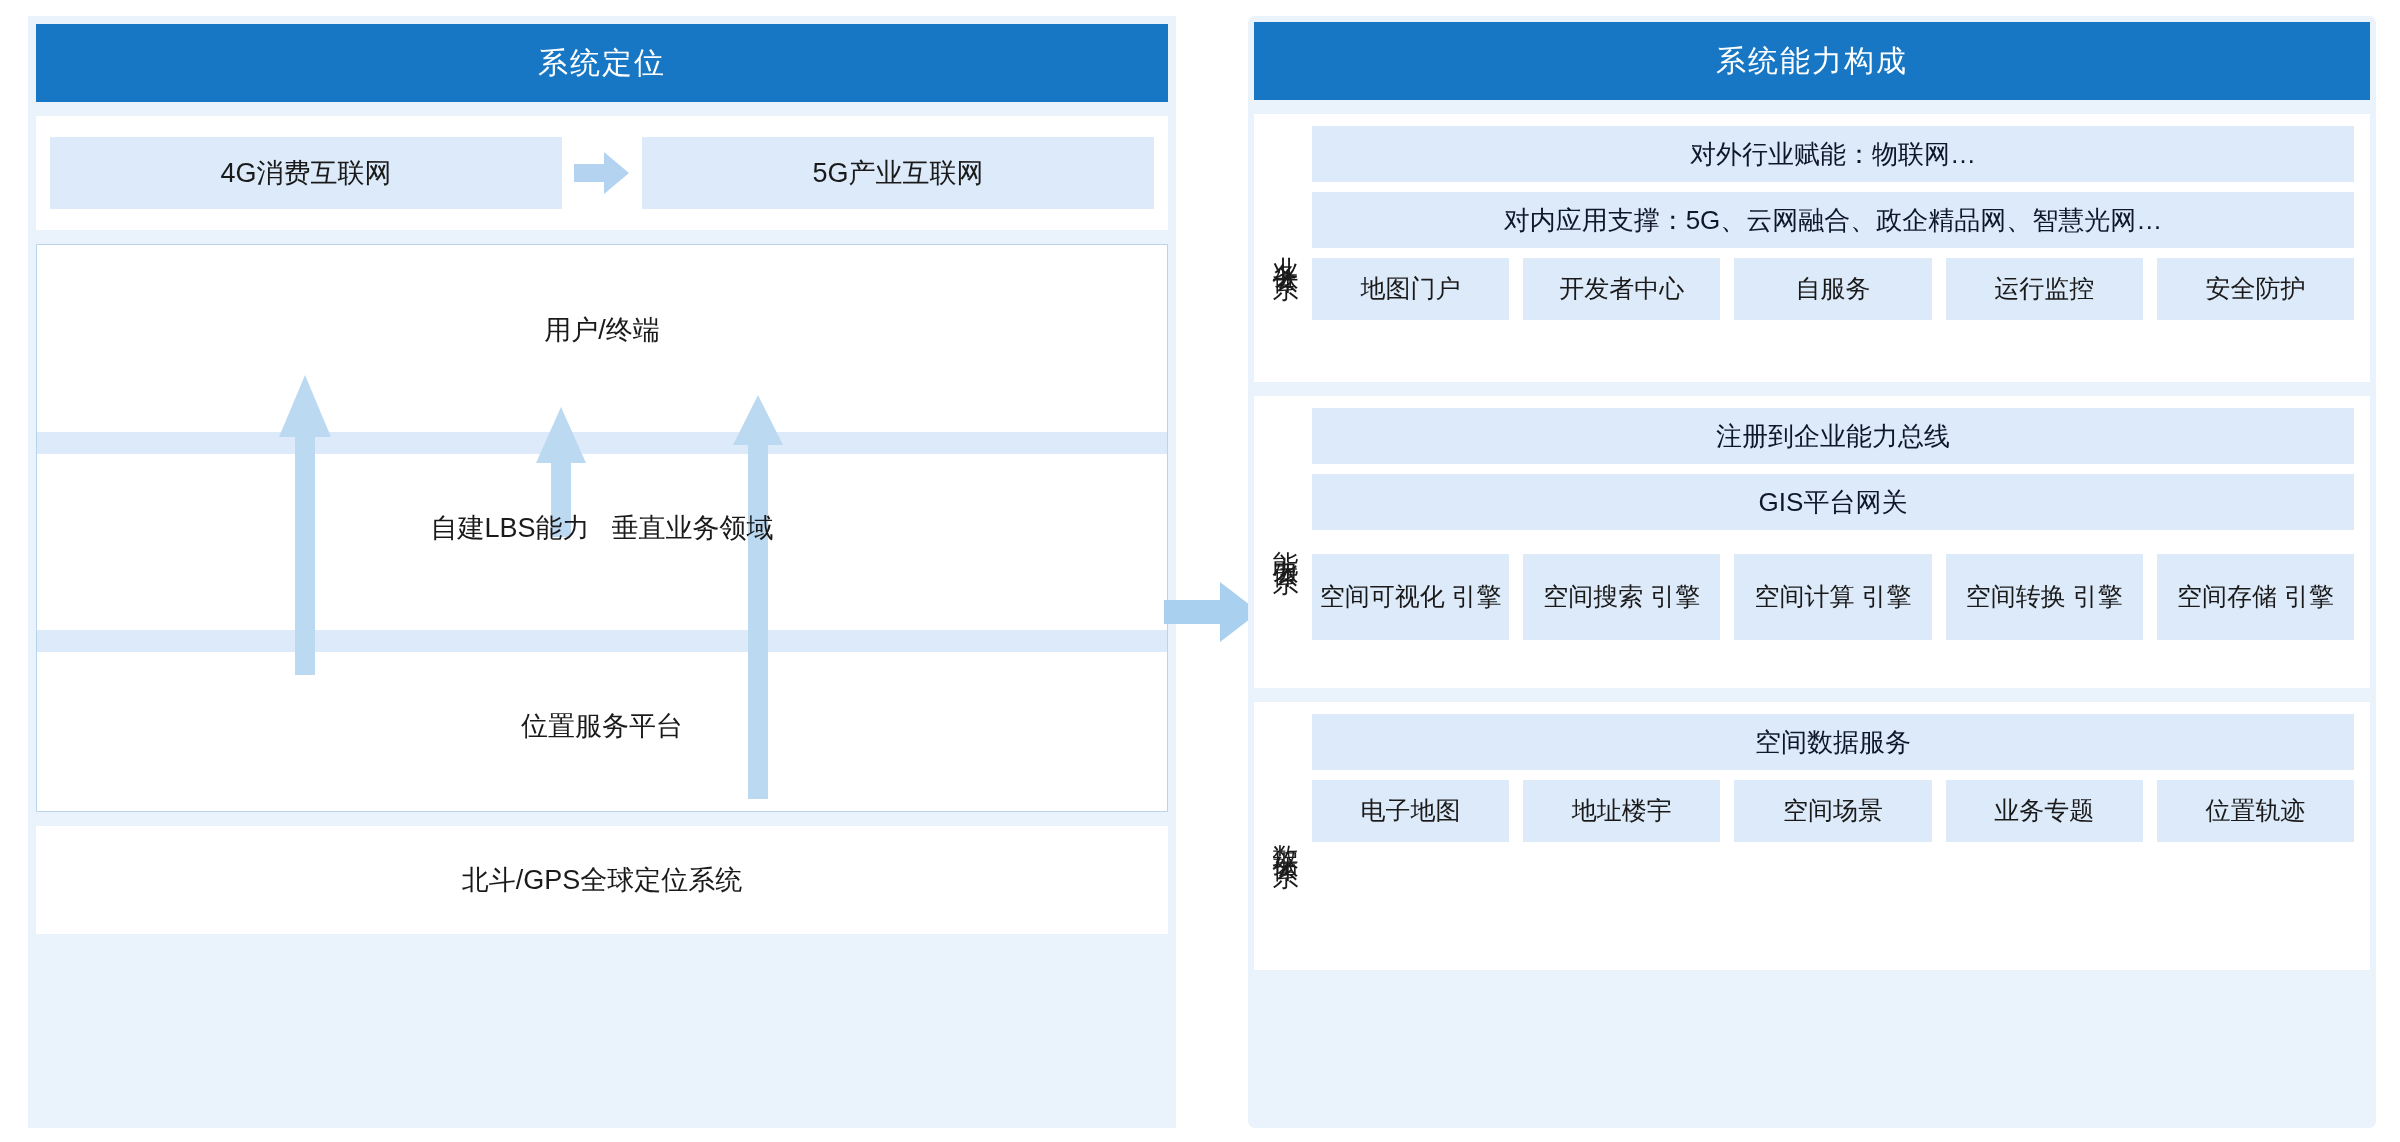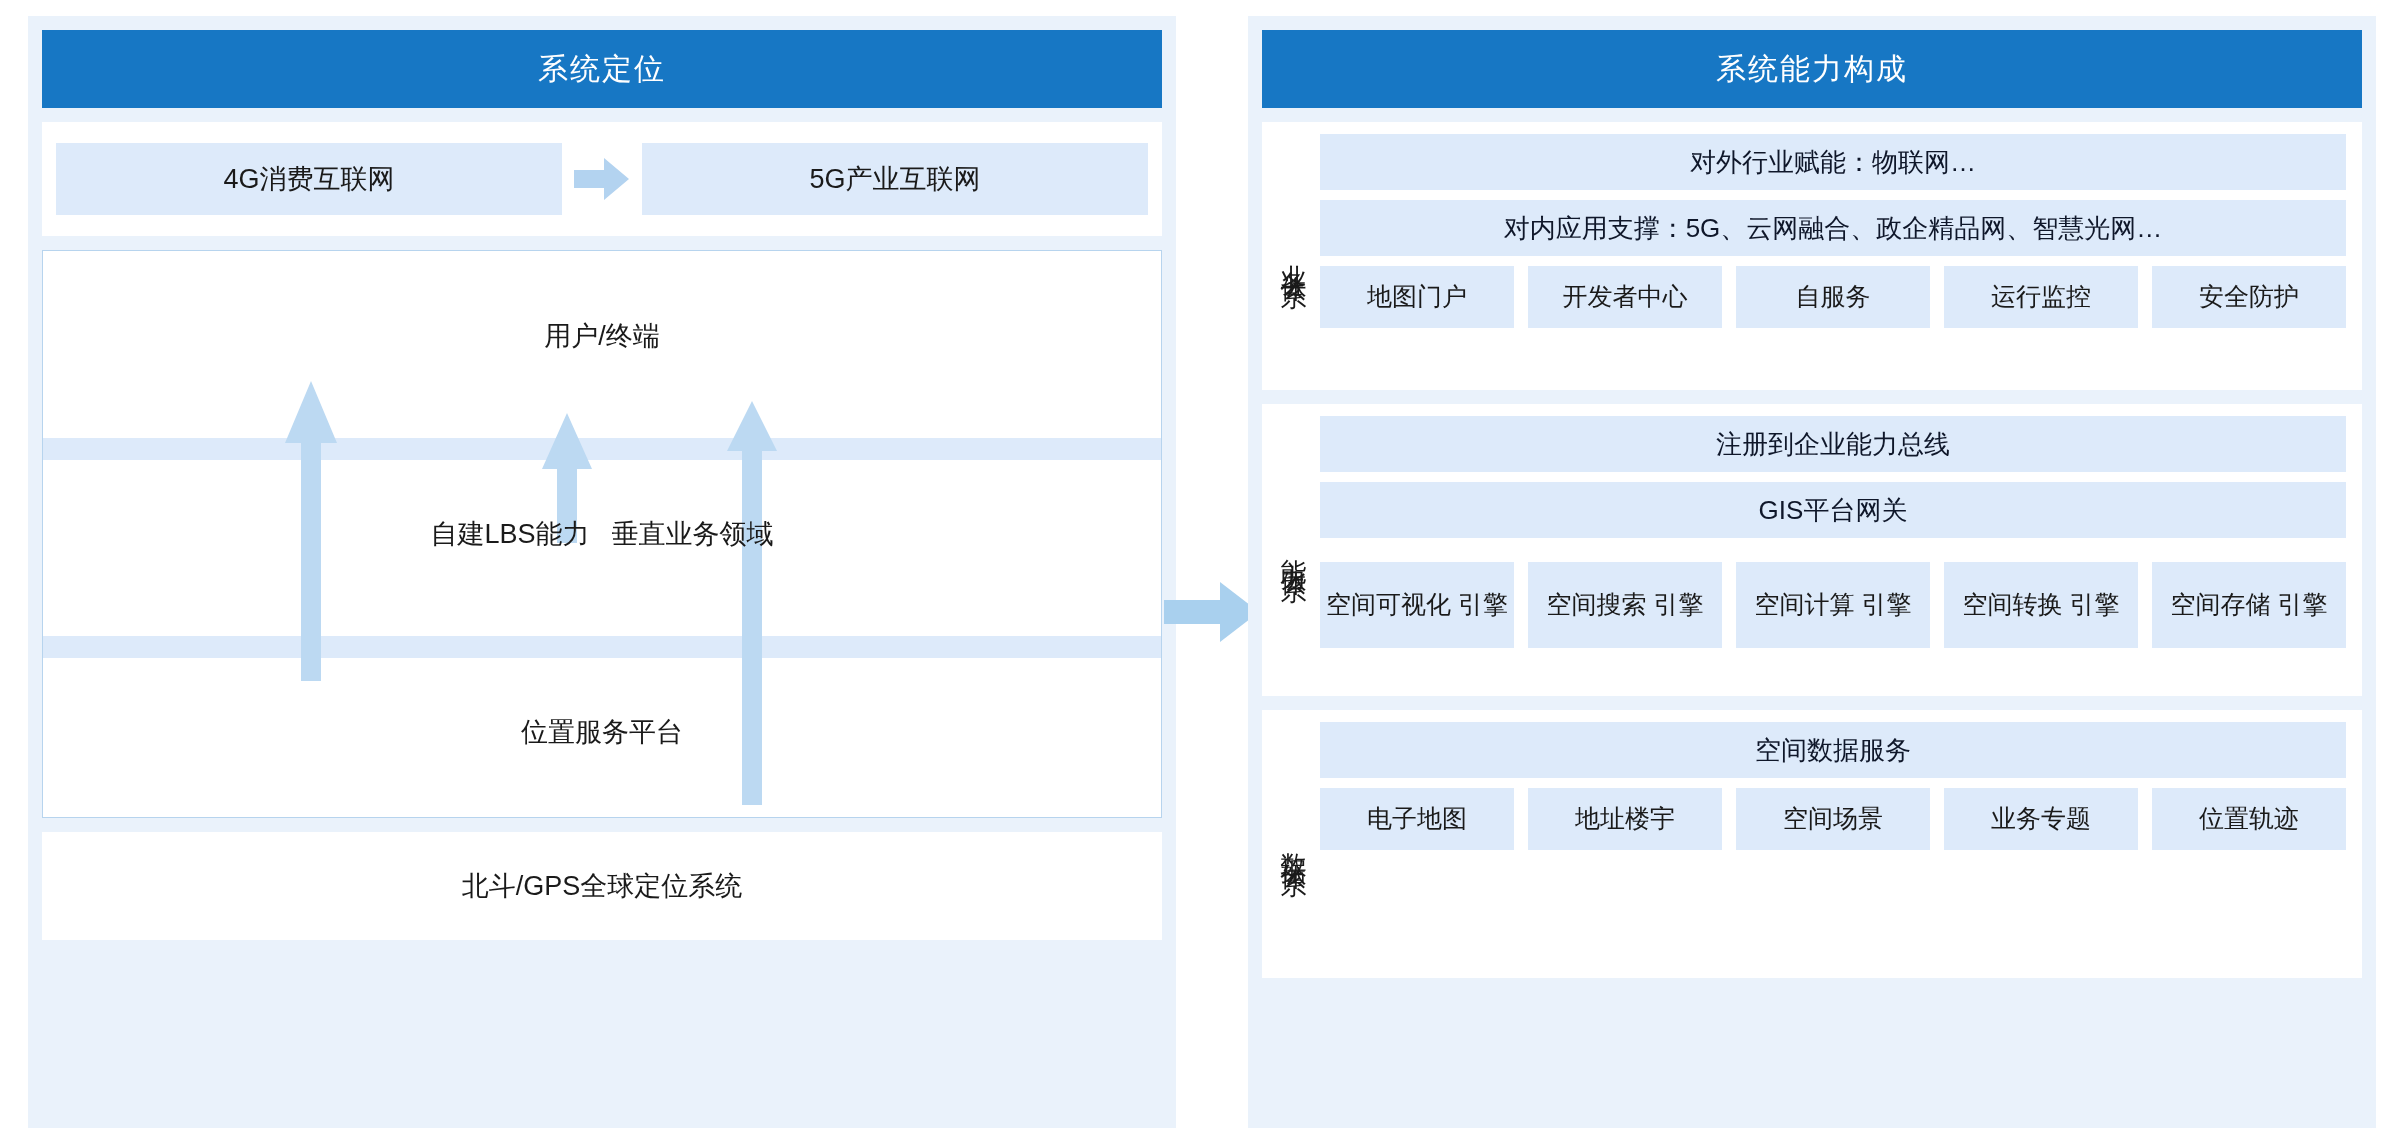"系统定位" .panel-left { padding: 14px -> 8px }
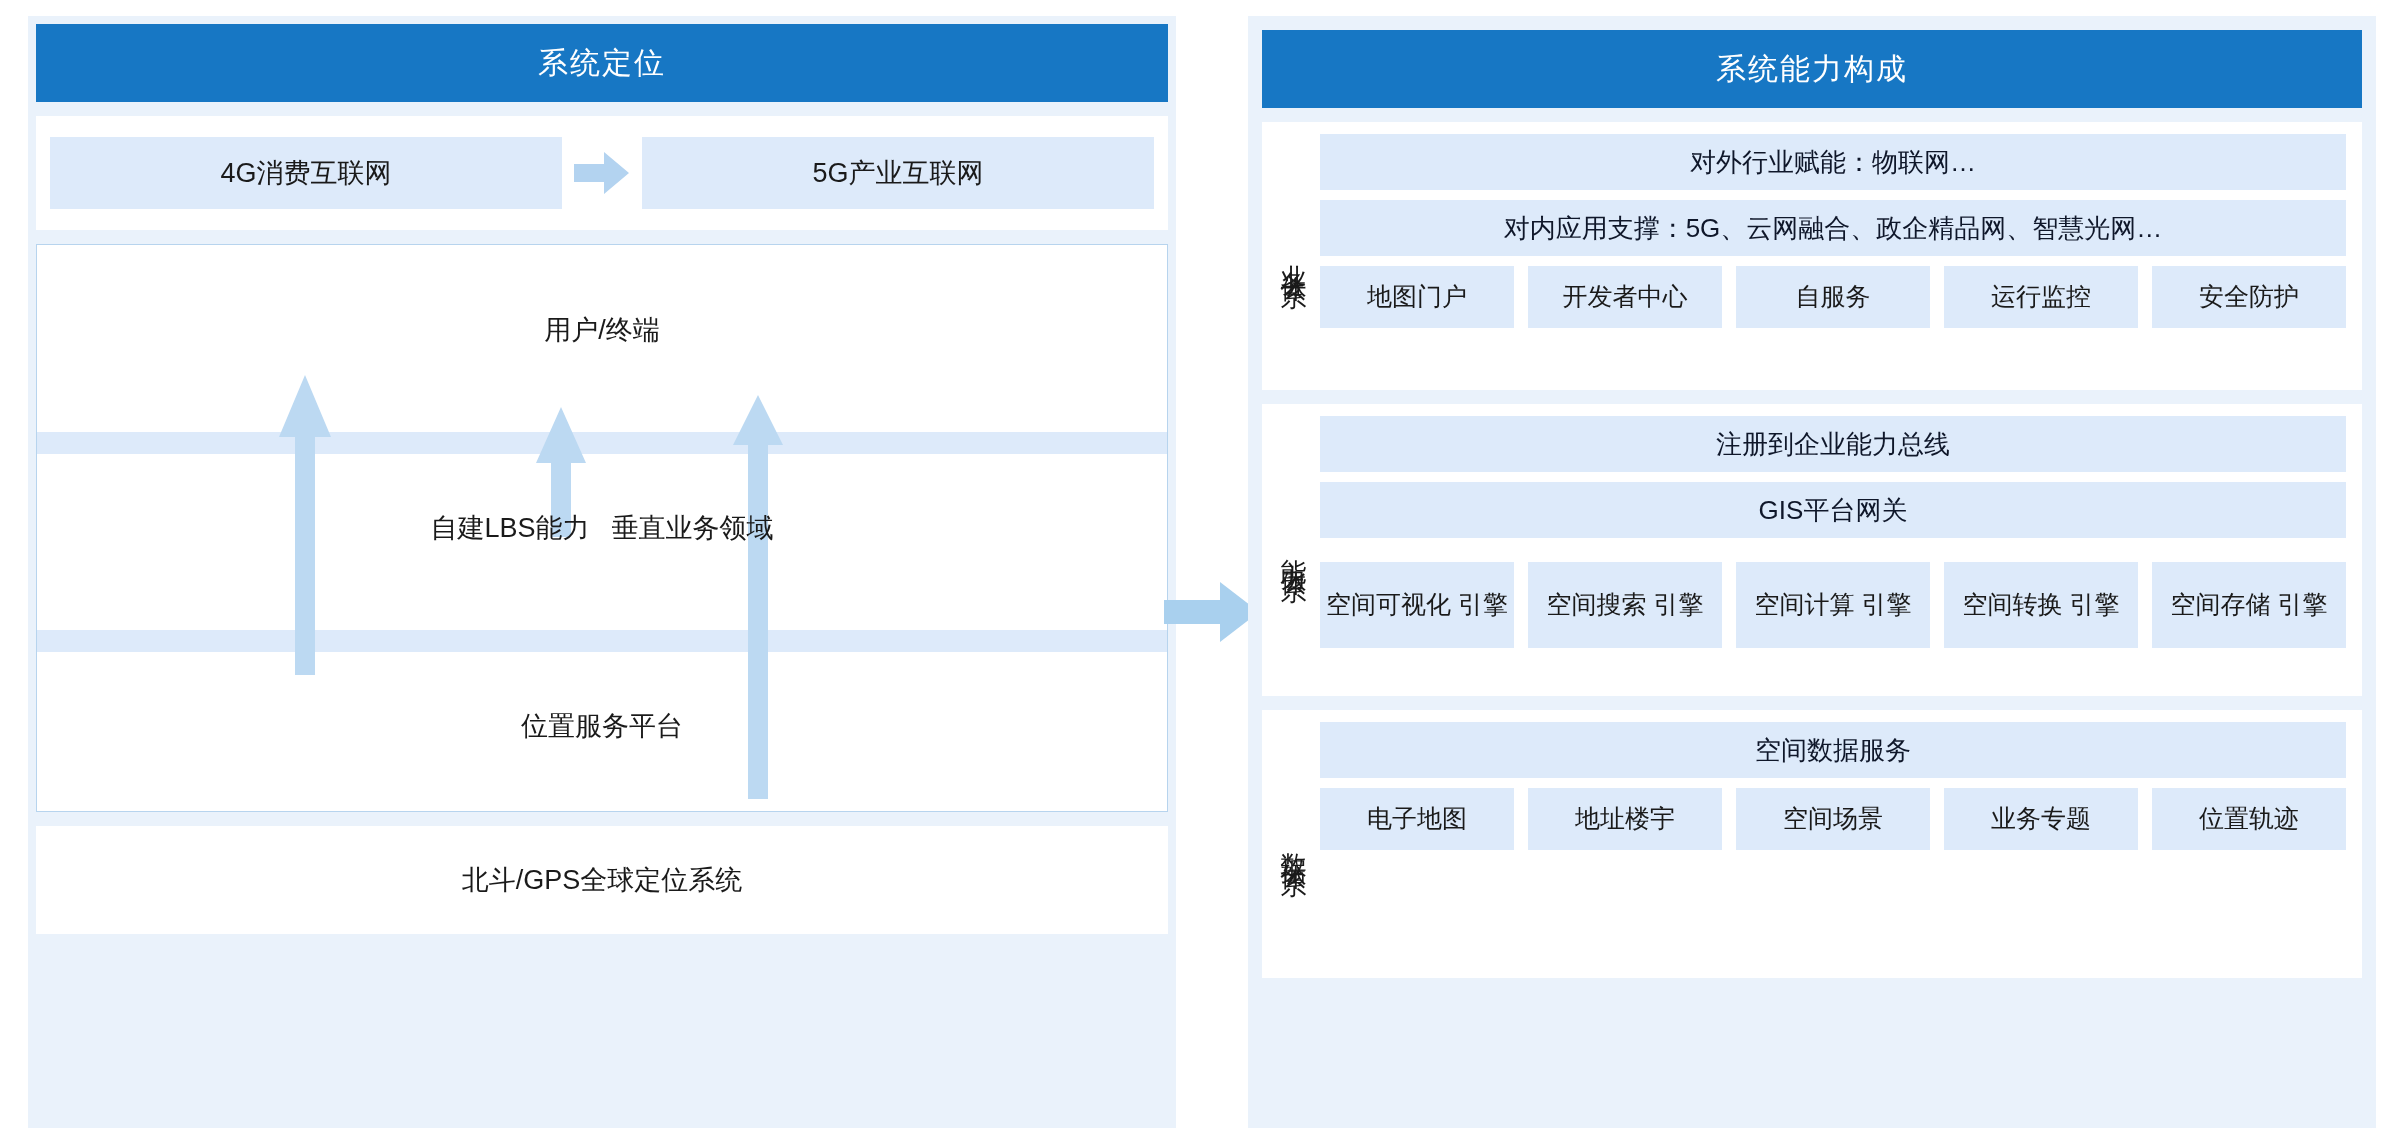"系统能力构成" .panel-right { border-radius: none -> 7px; padding: 14px -> 6px }
